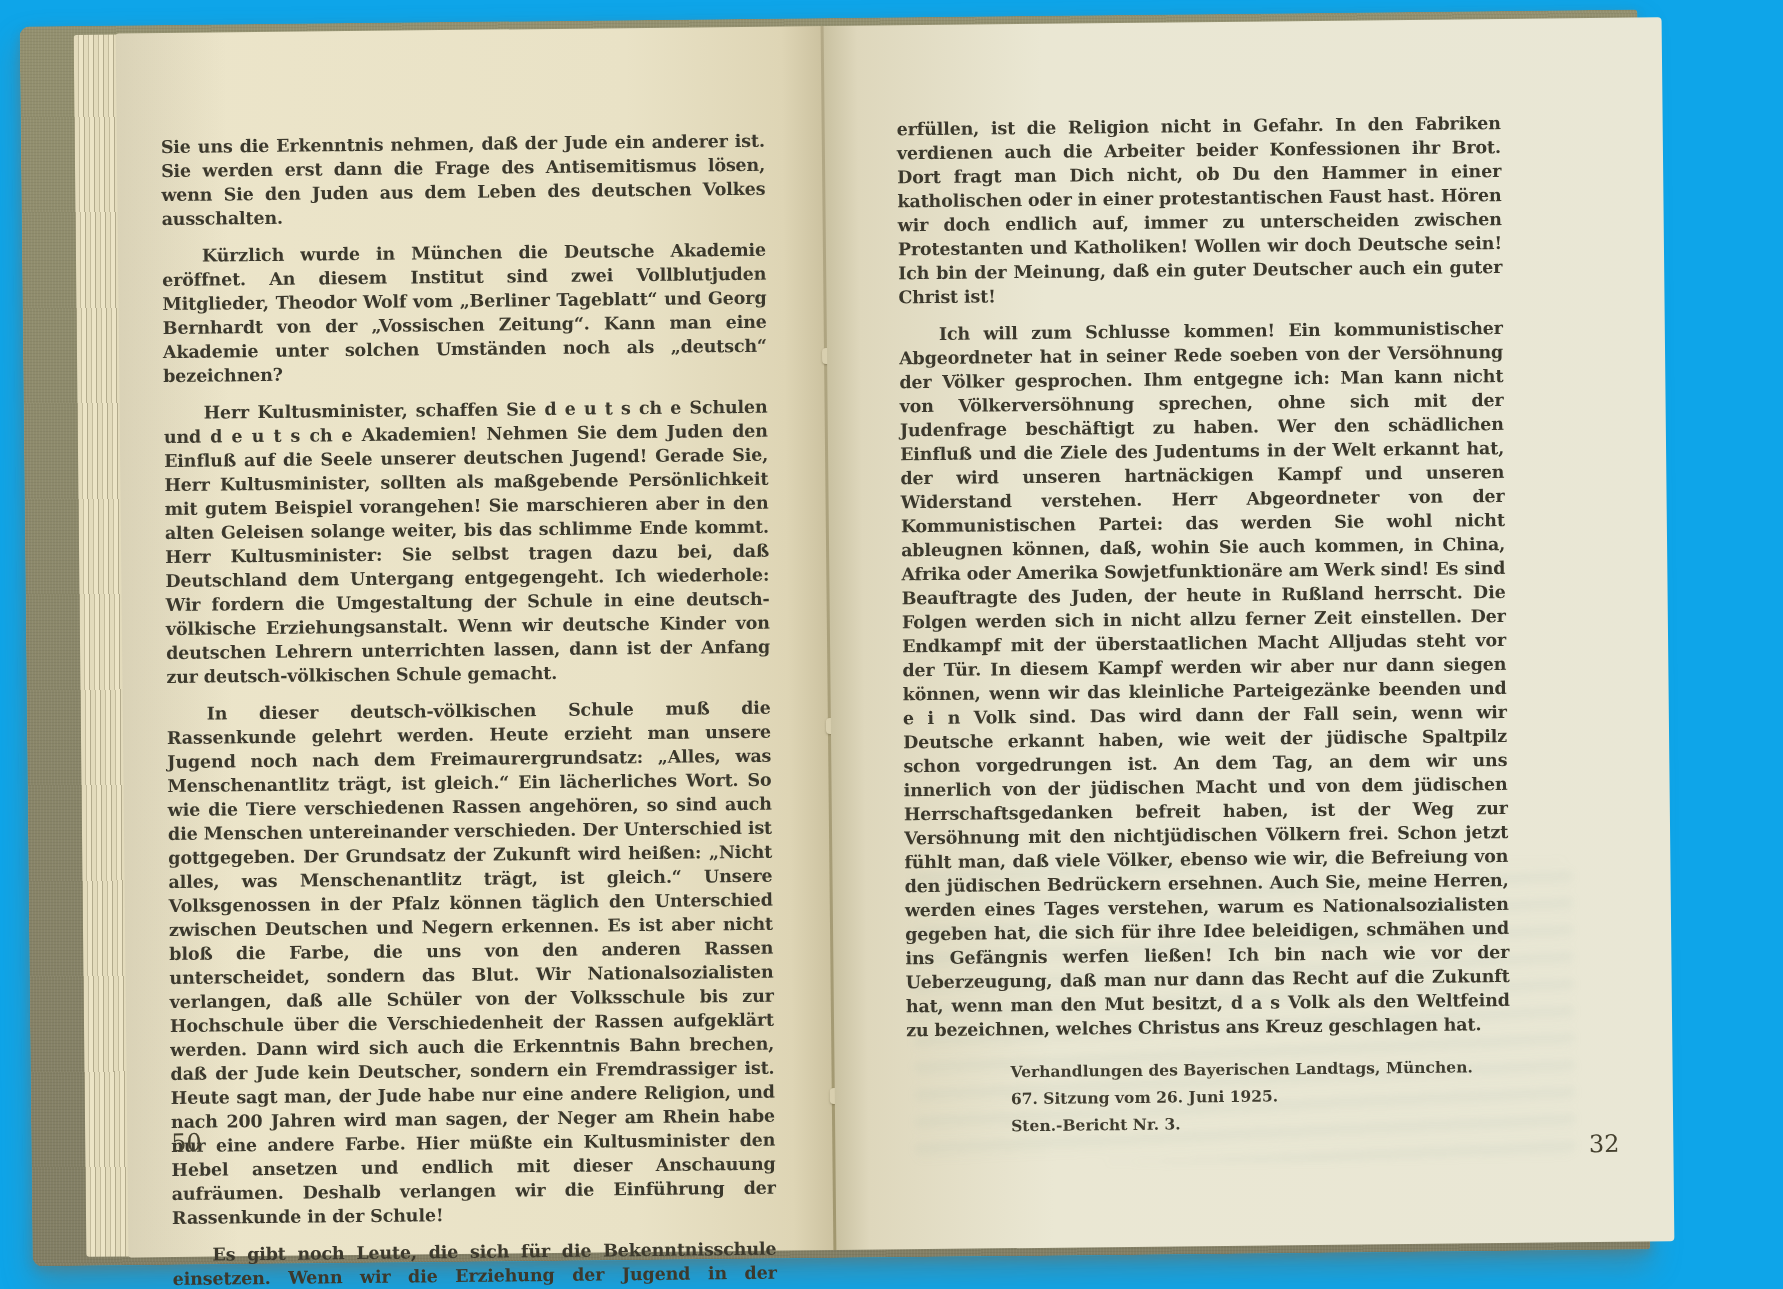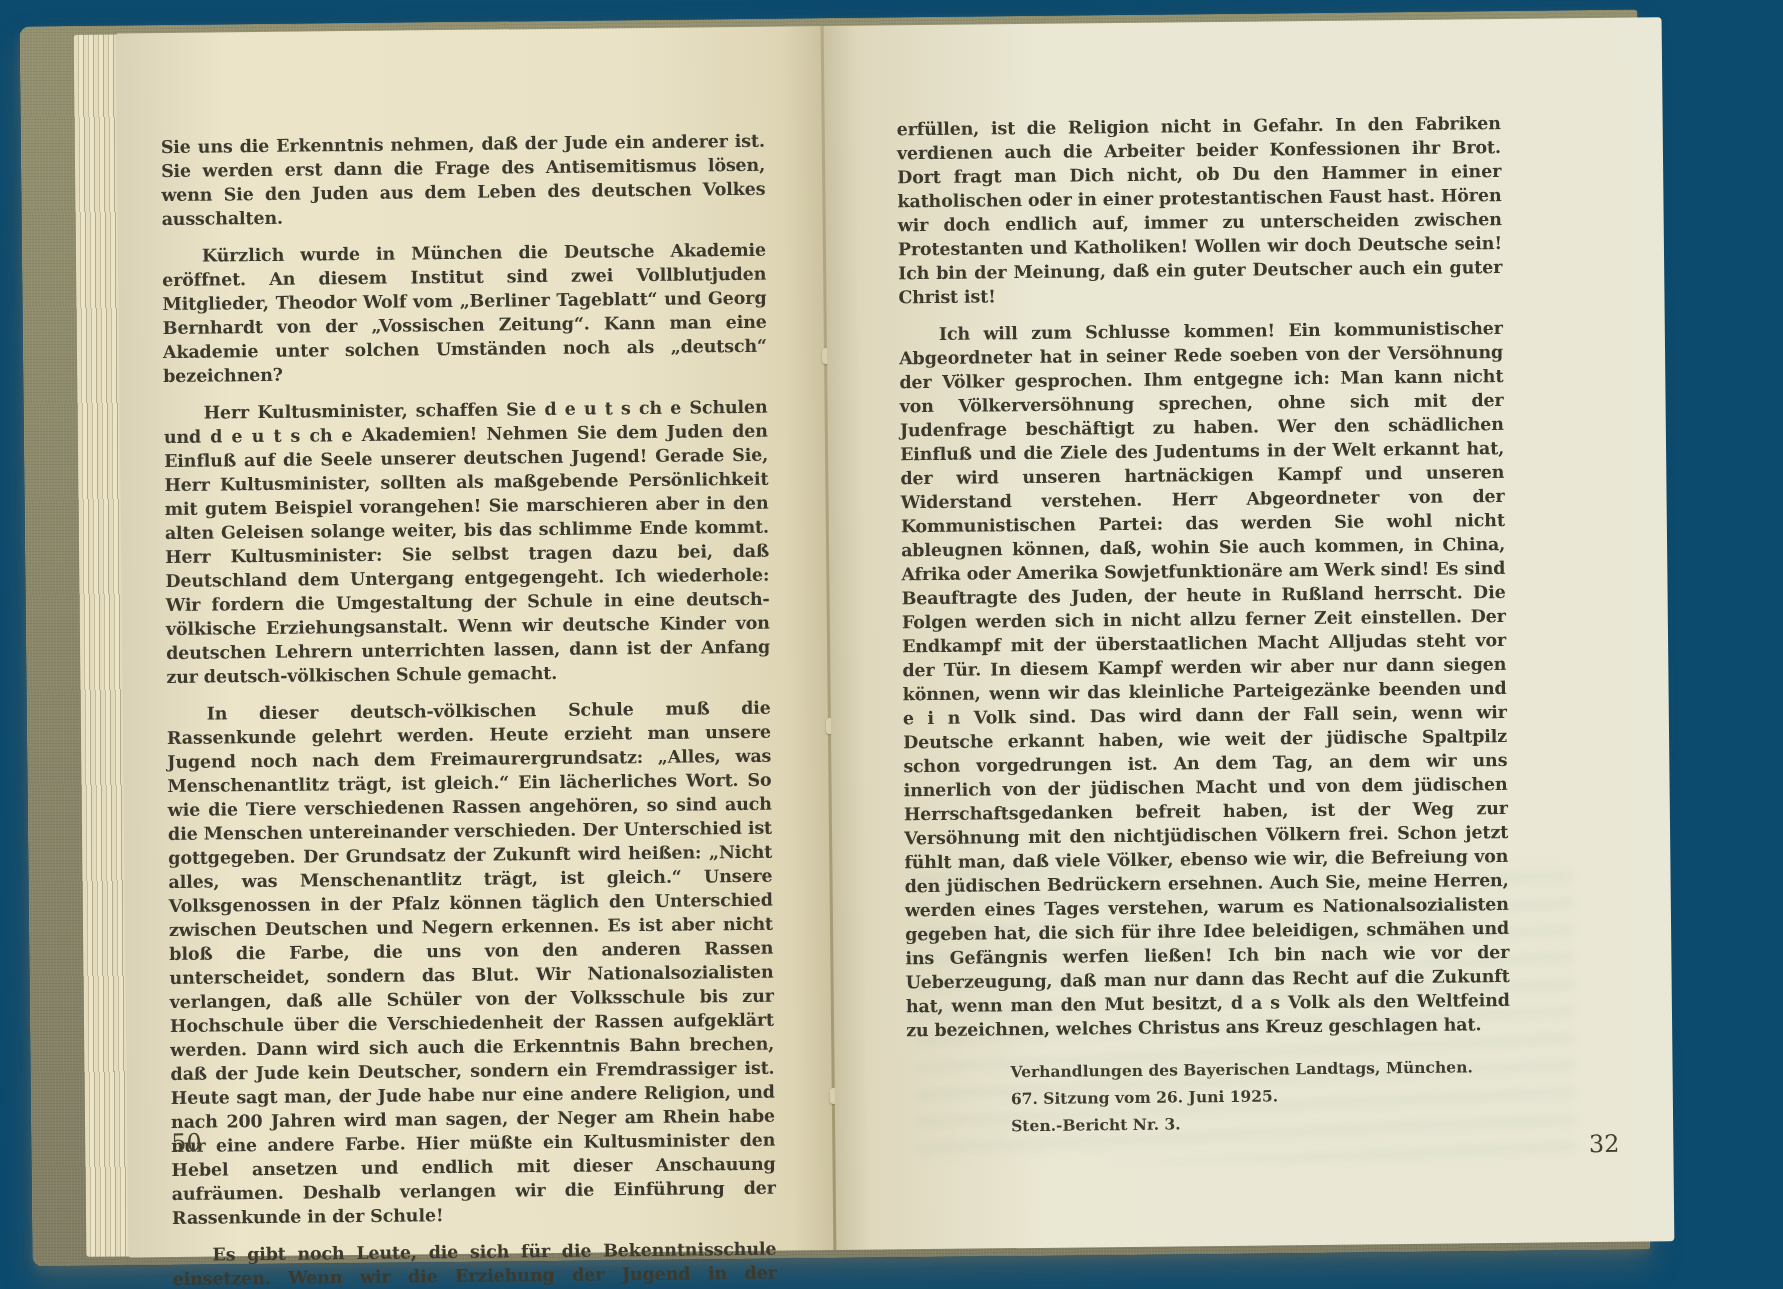"Sie uns die Erkenntnis nehmen," .photo { background: #0c4a6e -> #0ea5e9 }
